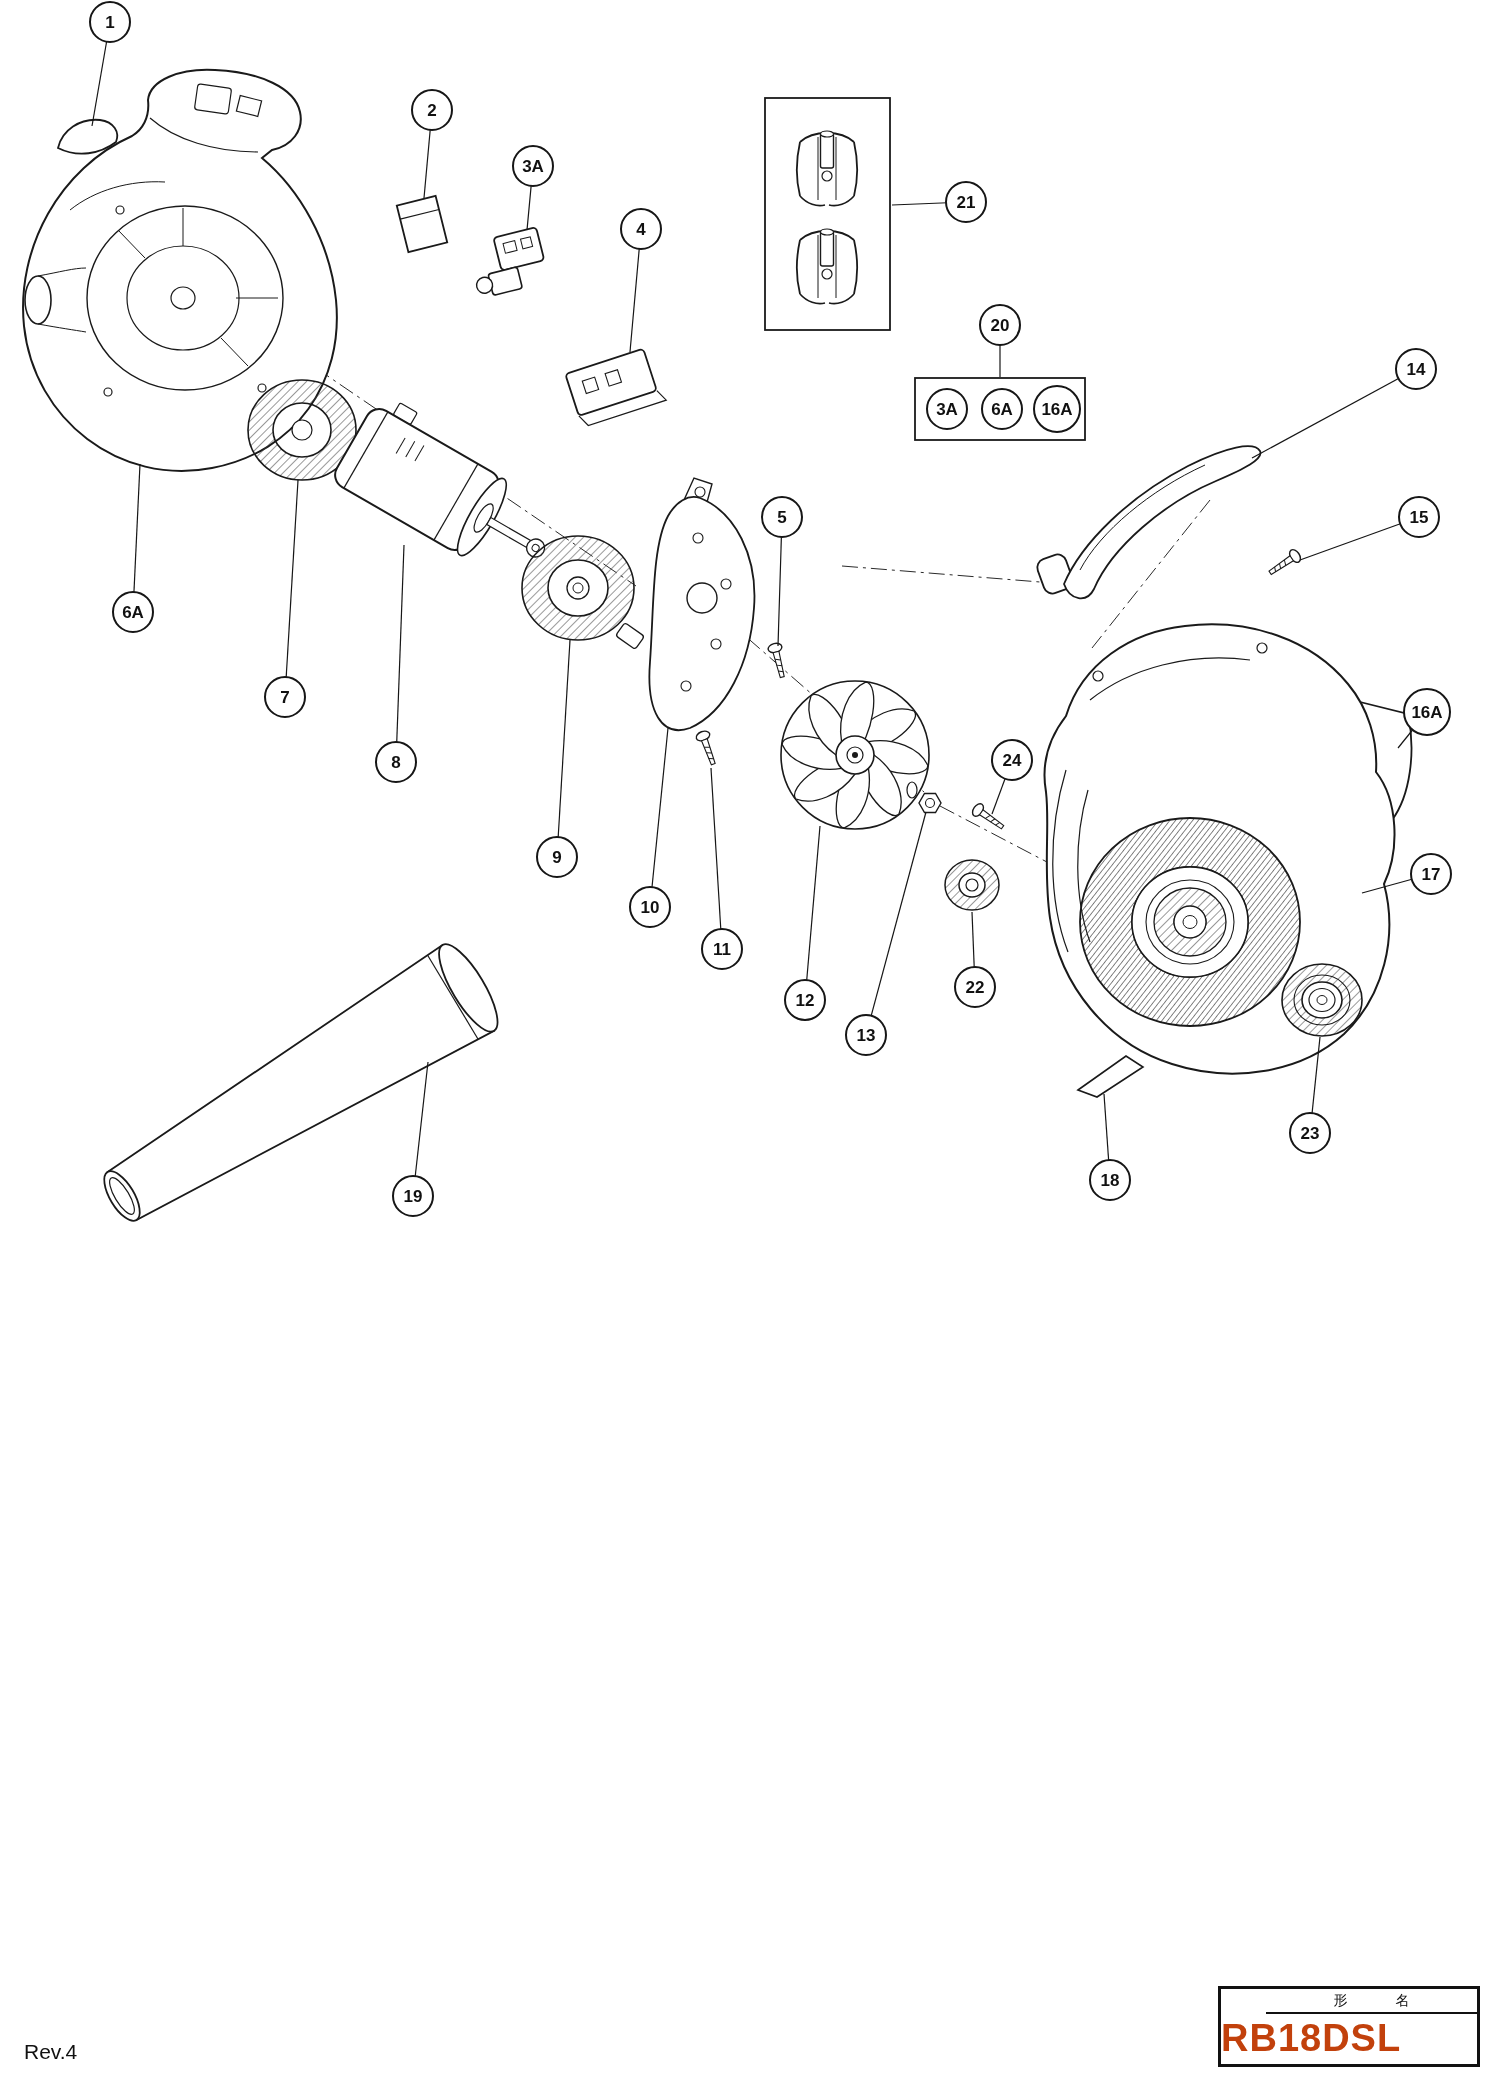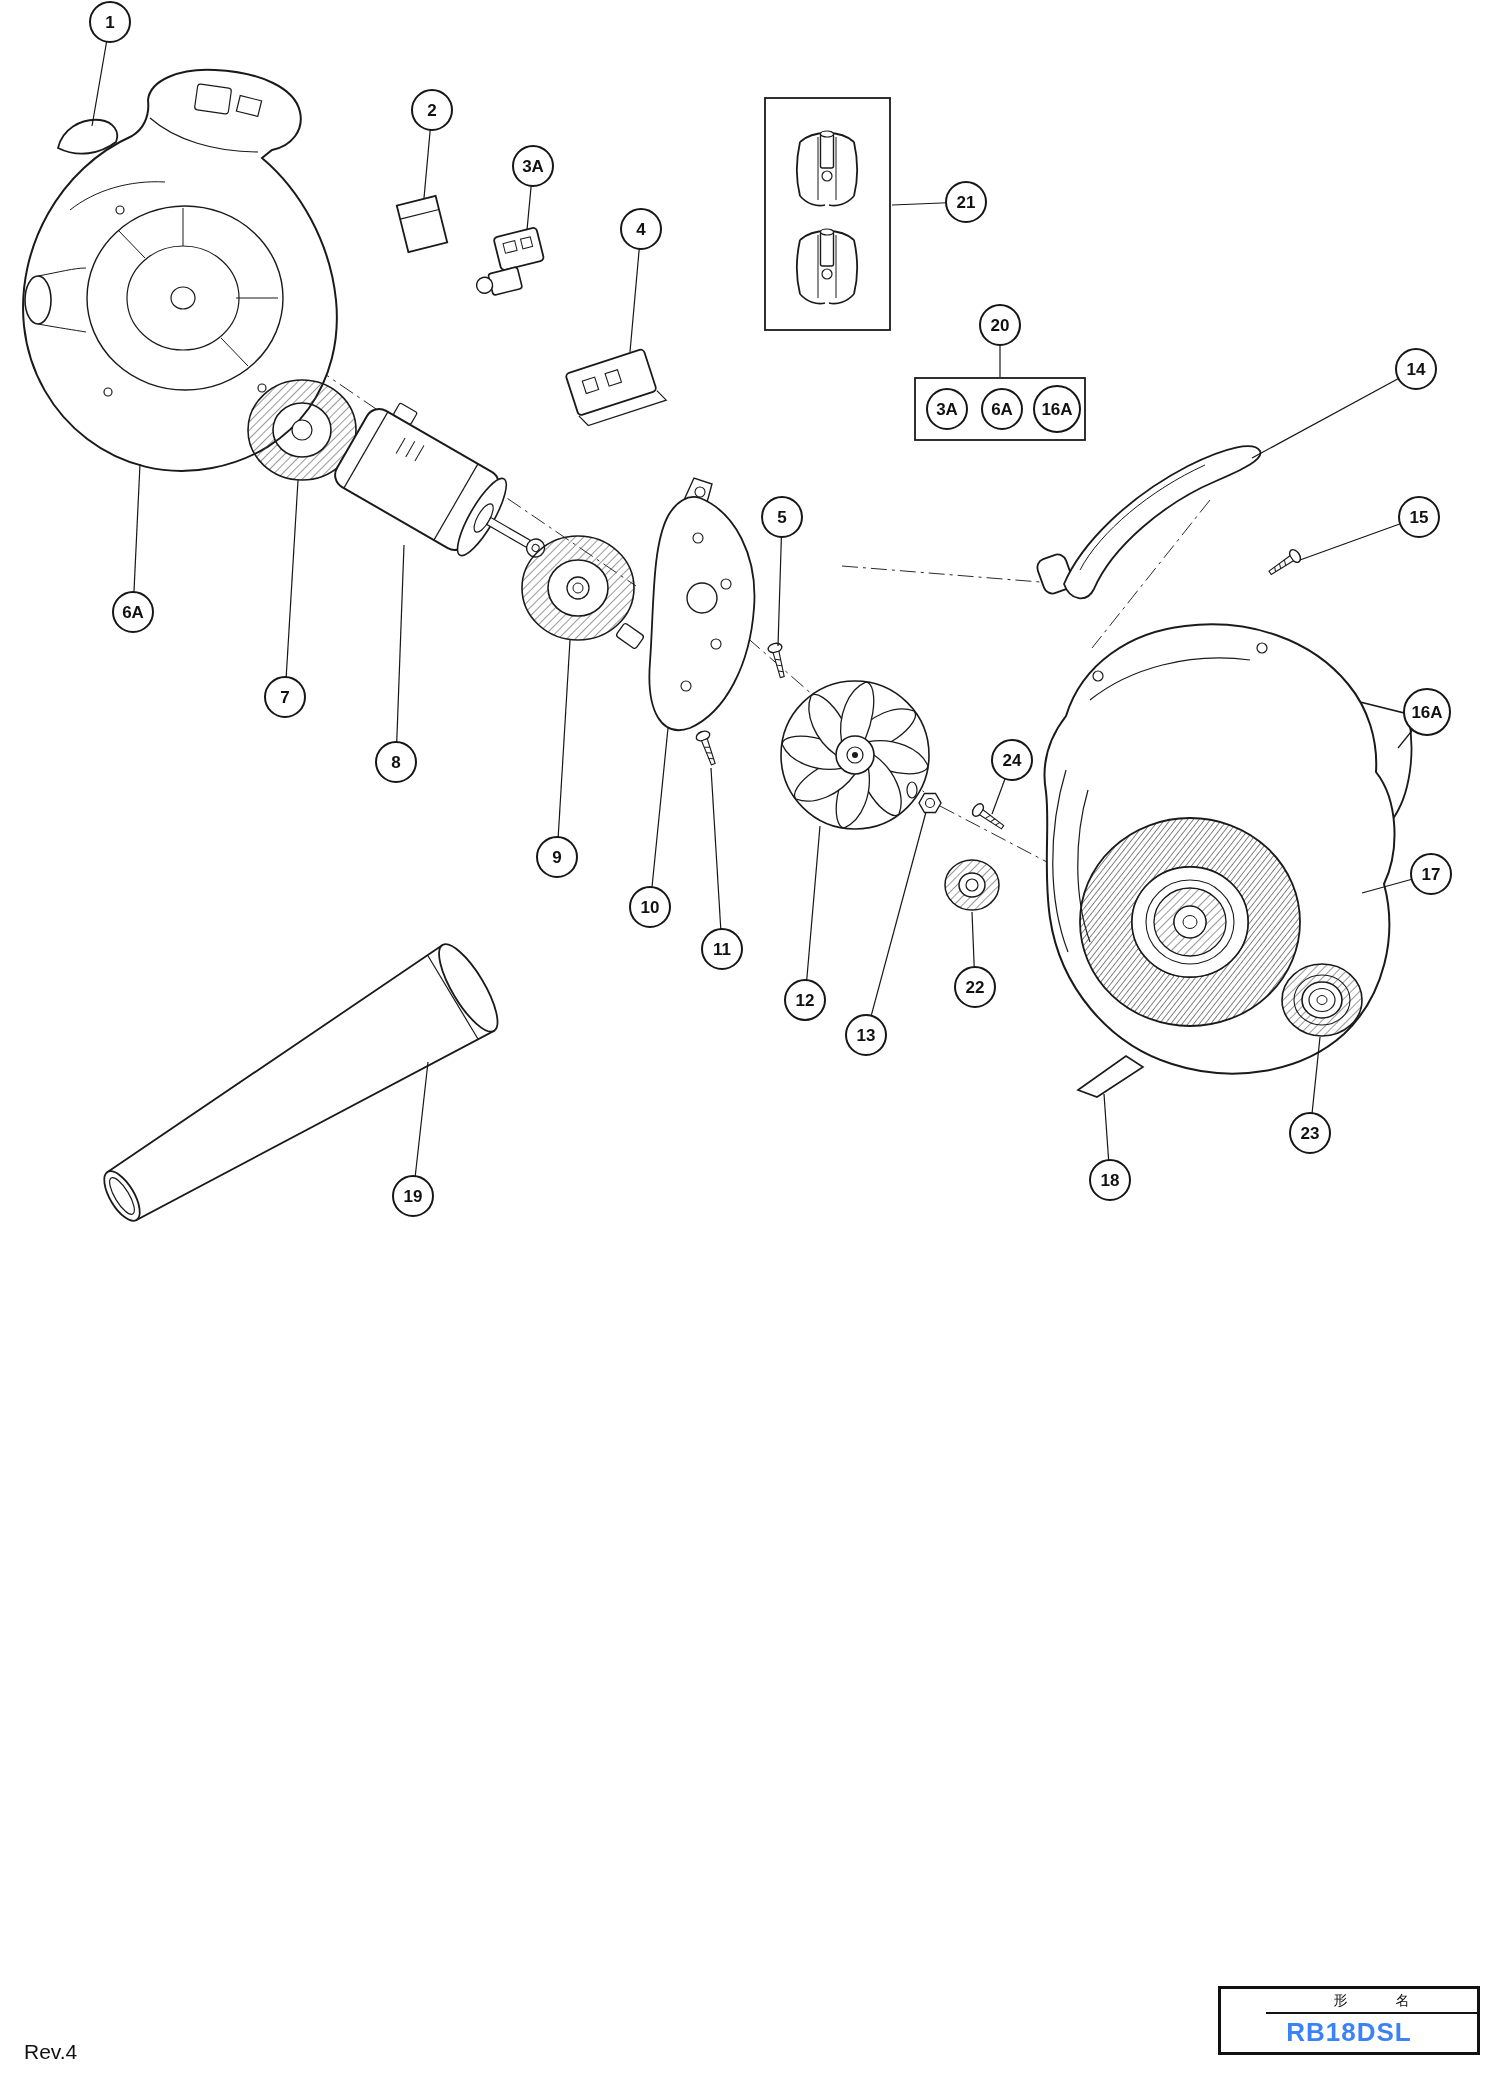"RB18DSL" .model-table-value { color: #3b82f6 -> #c2410c; font-size: 26px -> 38px; text-align: center -> none }
